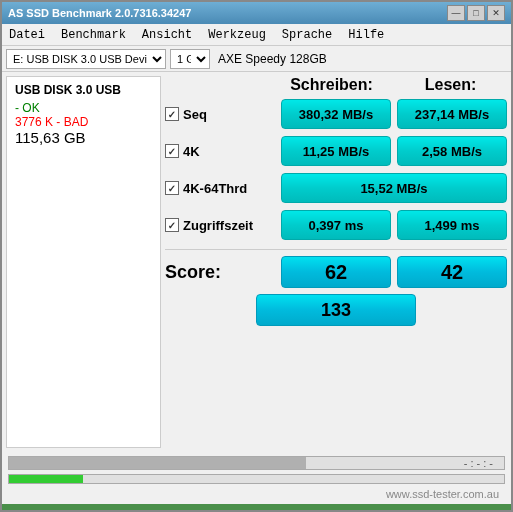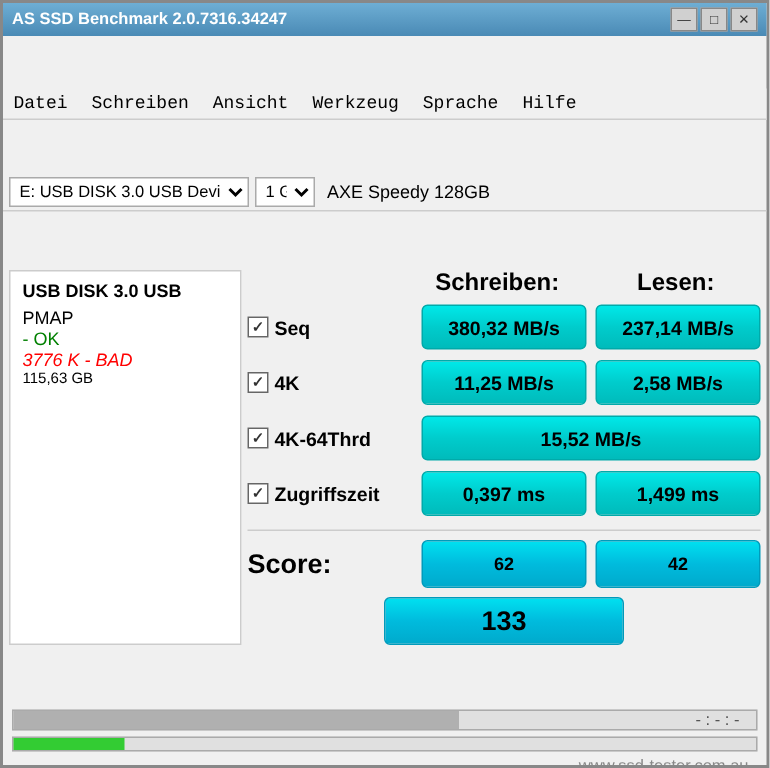"AS SSD Benchmark 2.0.7316.34247" .window { gap: 35px -> none }
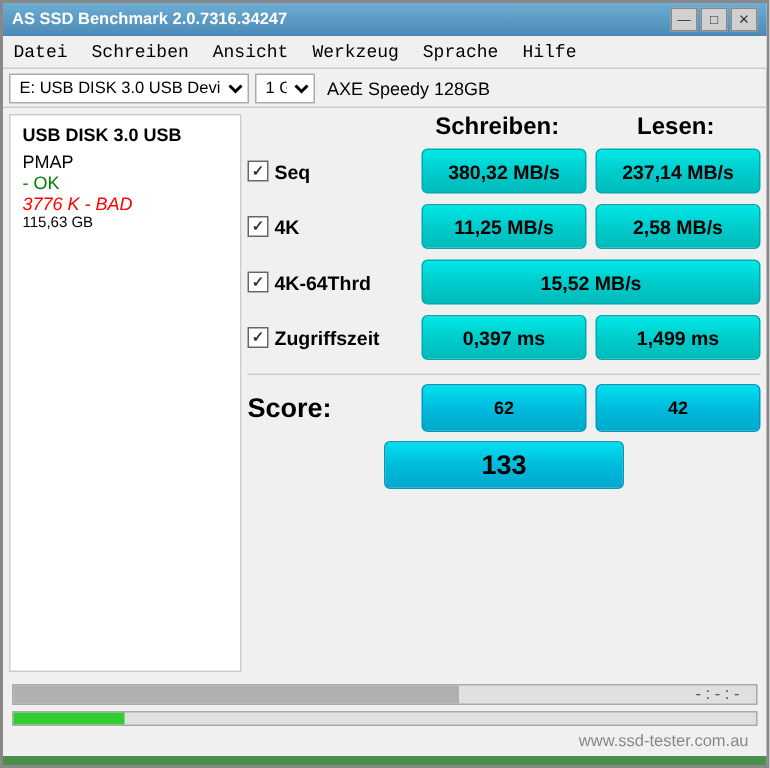"Schreiben" span.menu-item { text: Schreiben -> Benchmark }
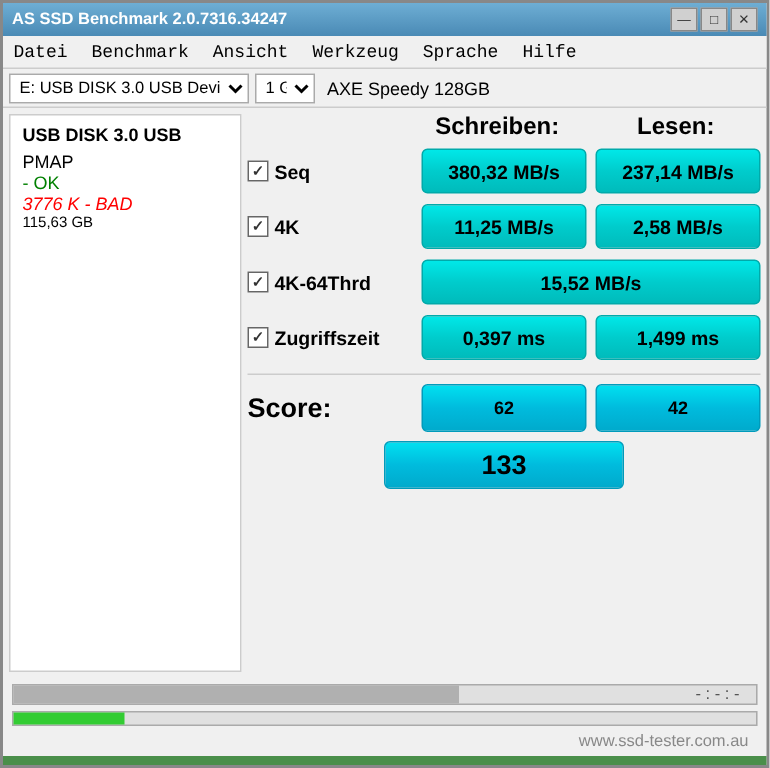"PMAP" div.pmap-label { html: <div>PMAP</div> -> none }
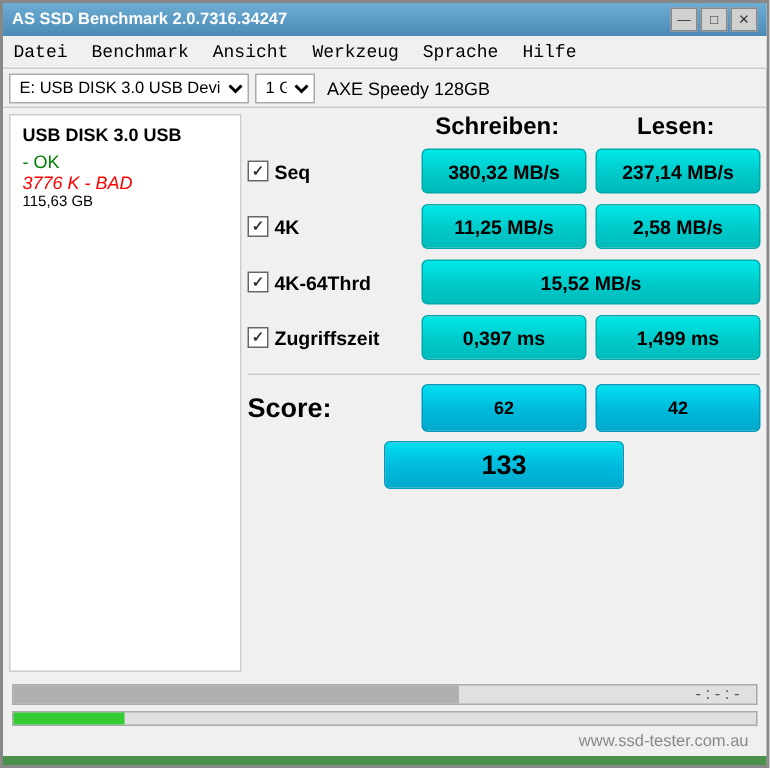"3776 K - BAD" .bad-text { font-style: italic -> none }
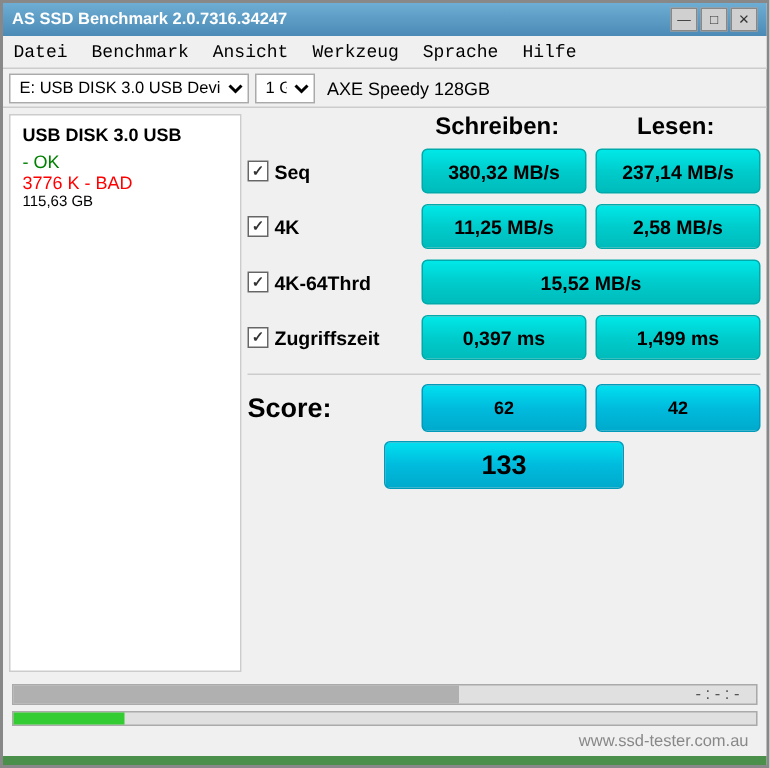"115,63 GB" .size-text { font-size: 10px -> 15px }
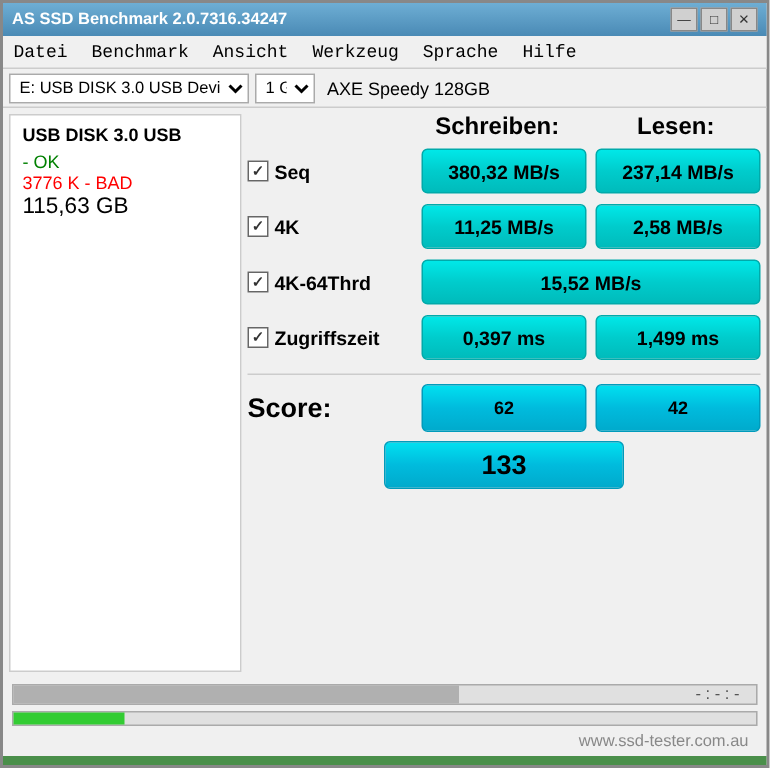"62" .score-cell { font-size: 12px -> 20px }
